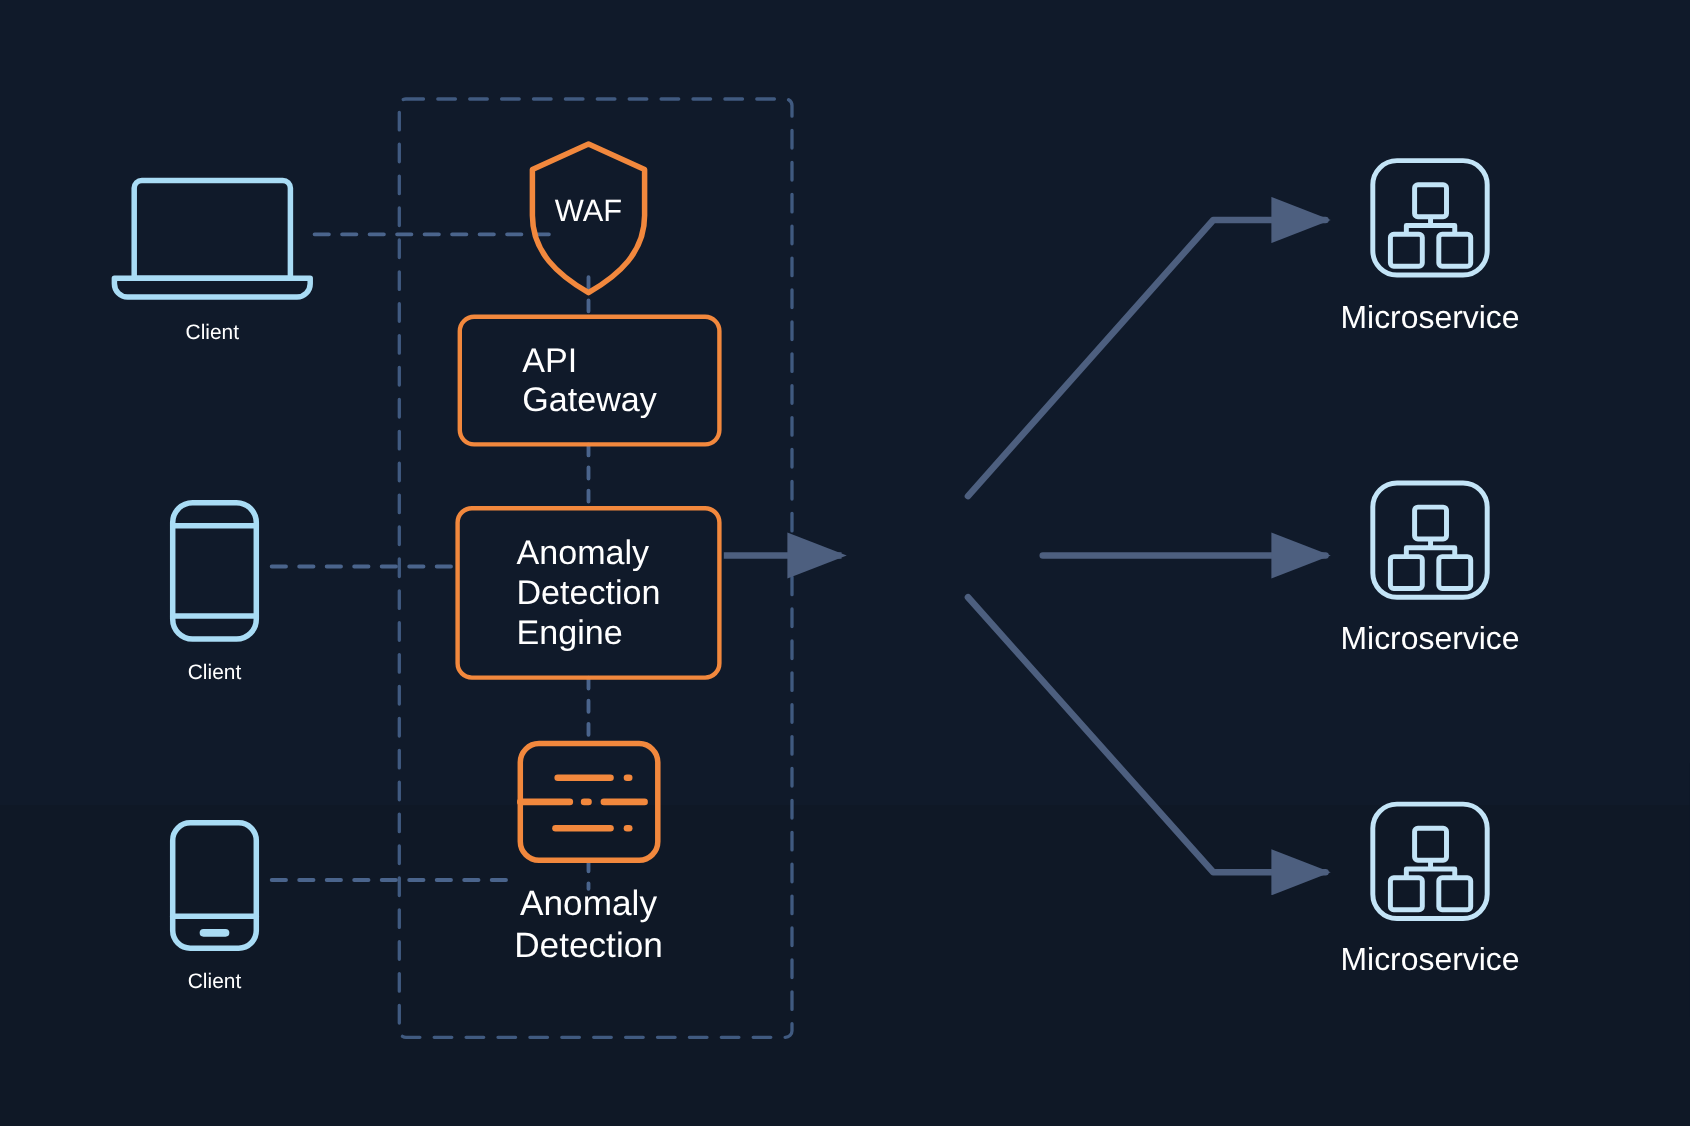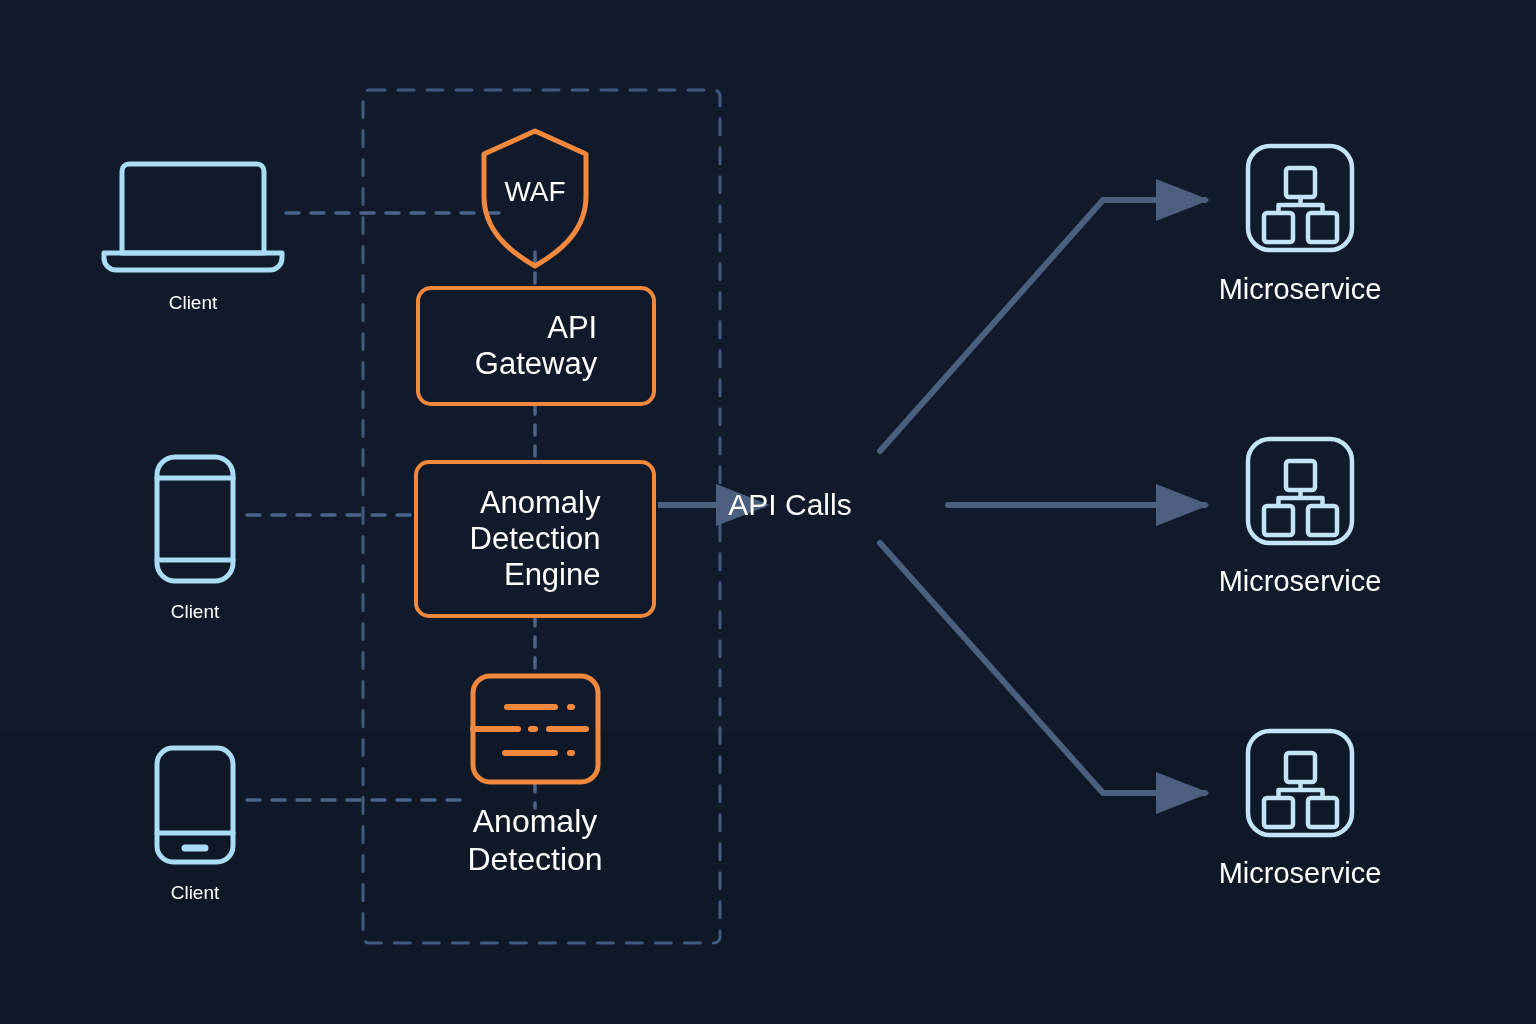"API" .box-label { text-align: right -> left }
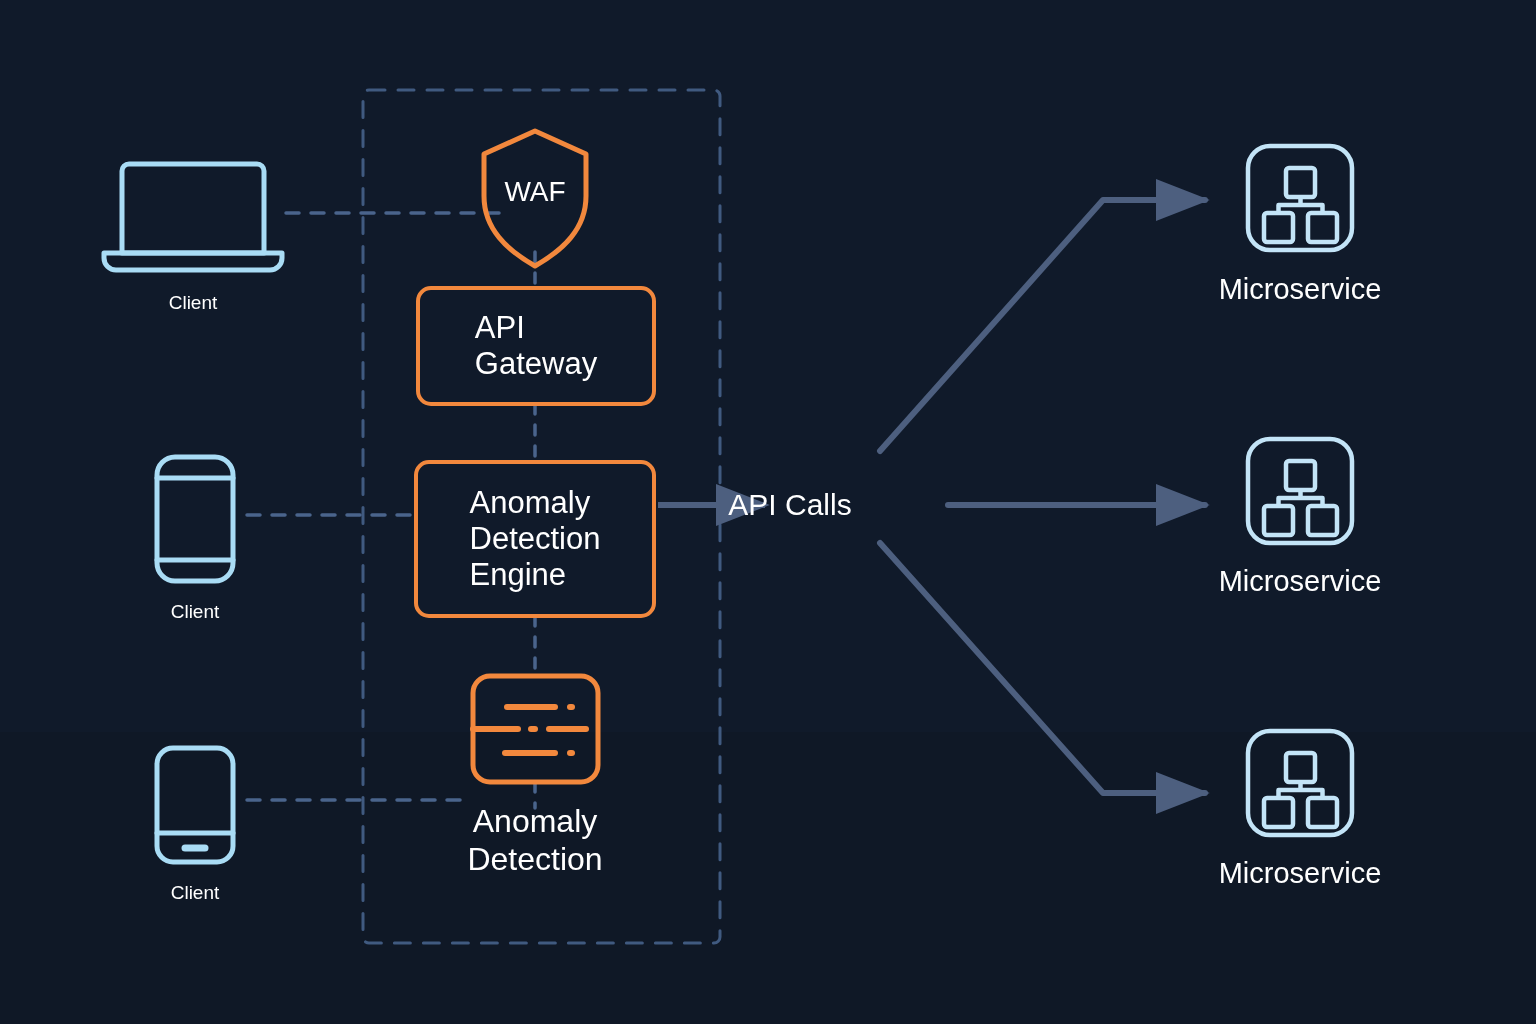"API Calls" div.node-label { html: <div>API Calls</div> -> none }
